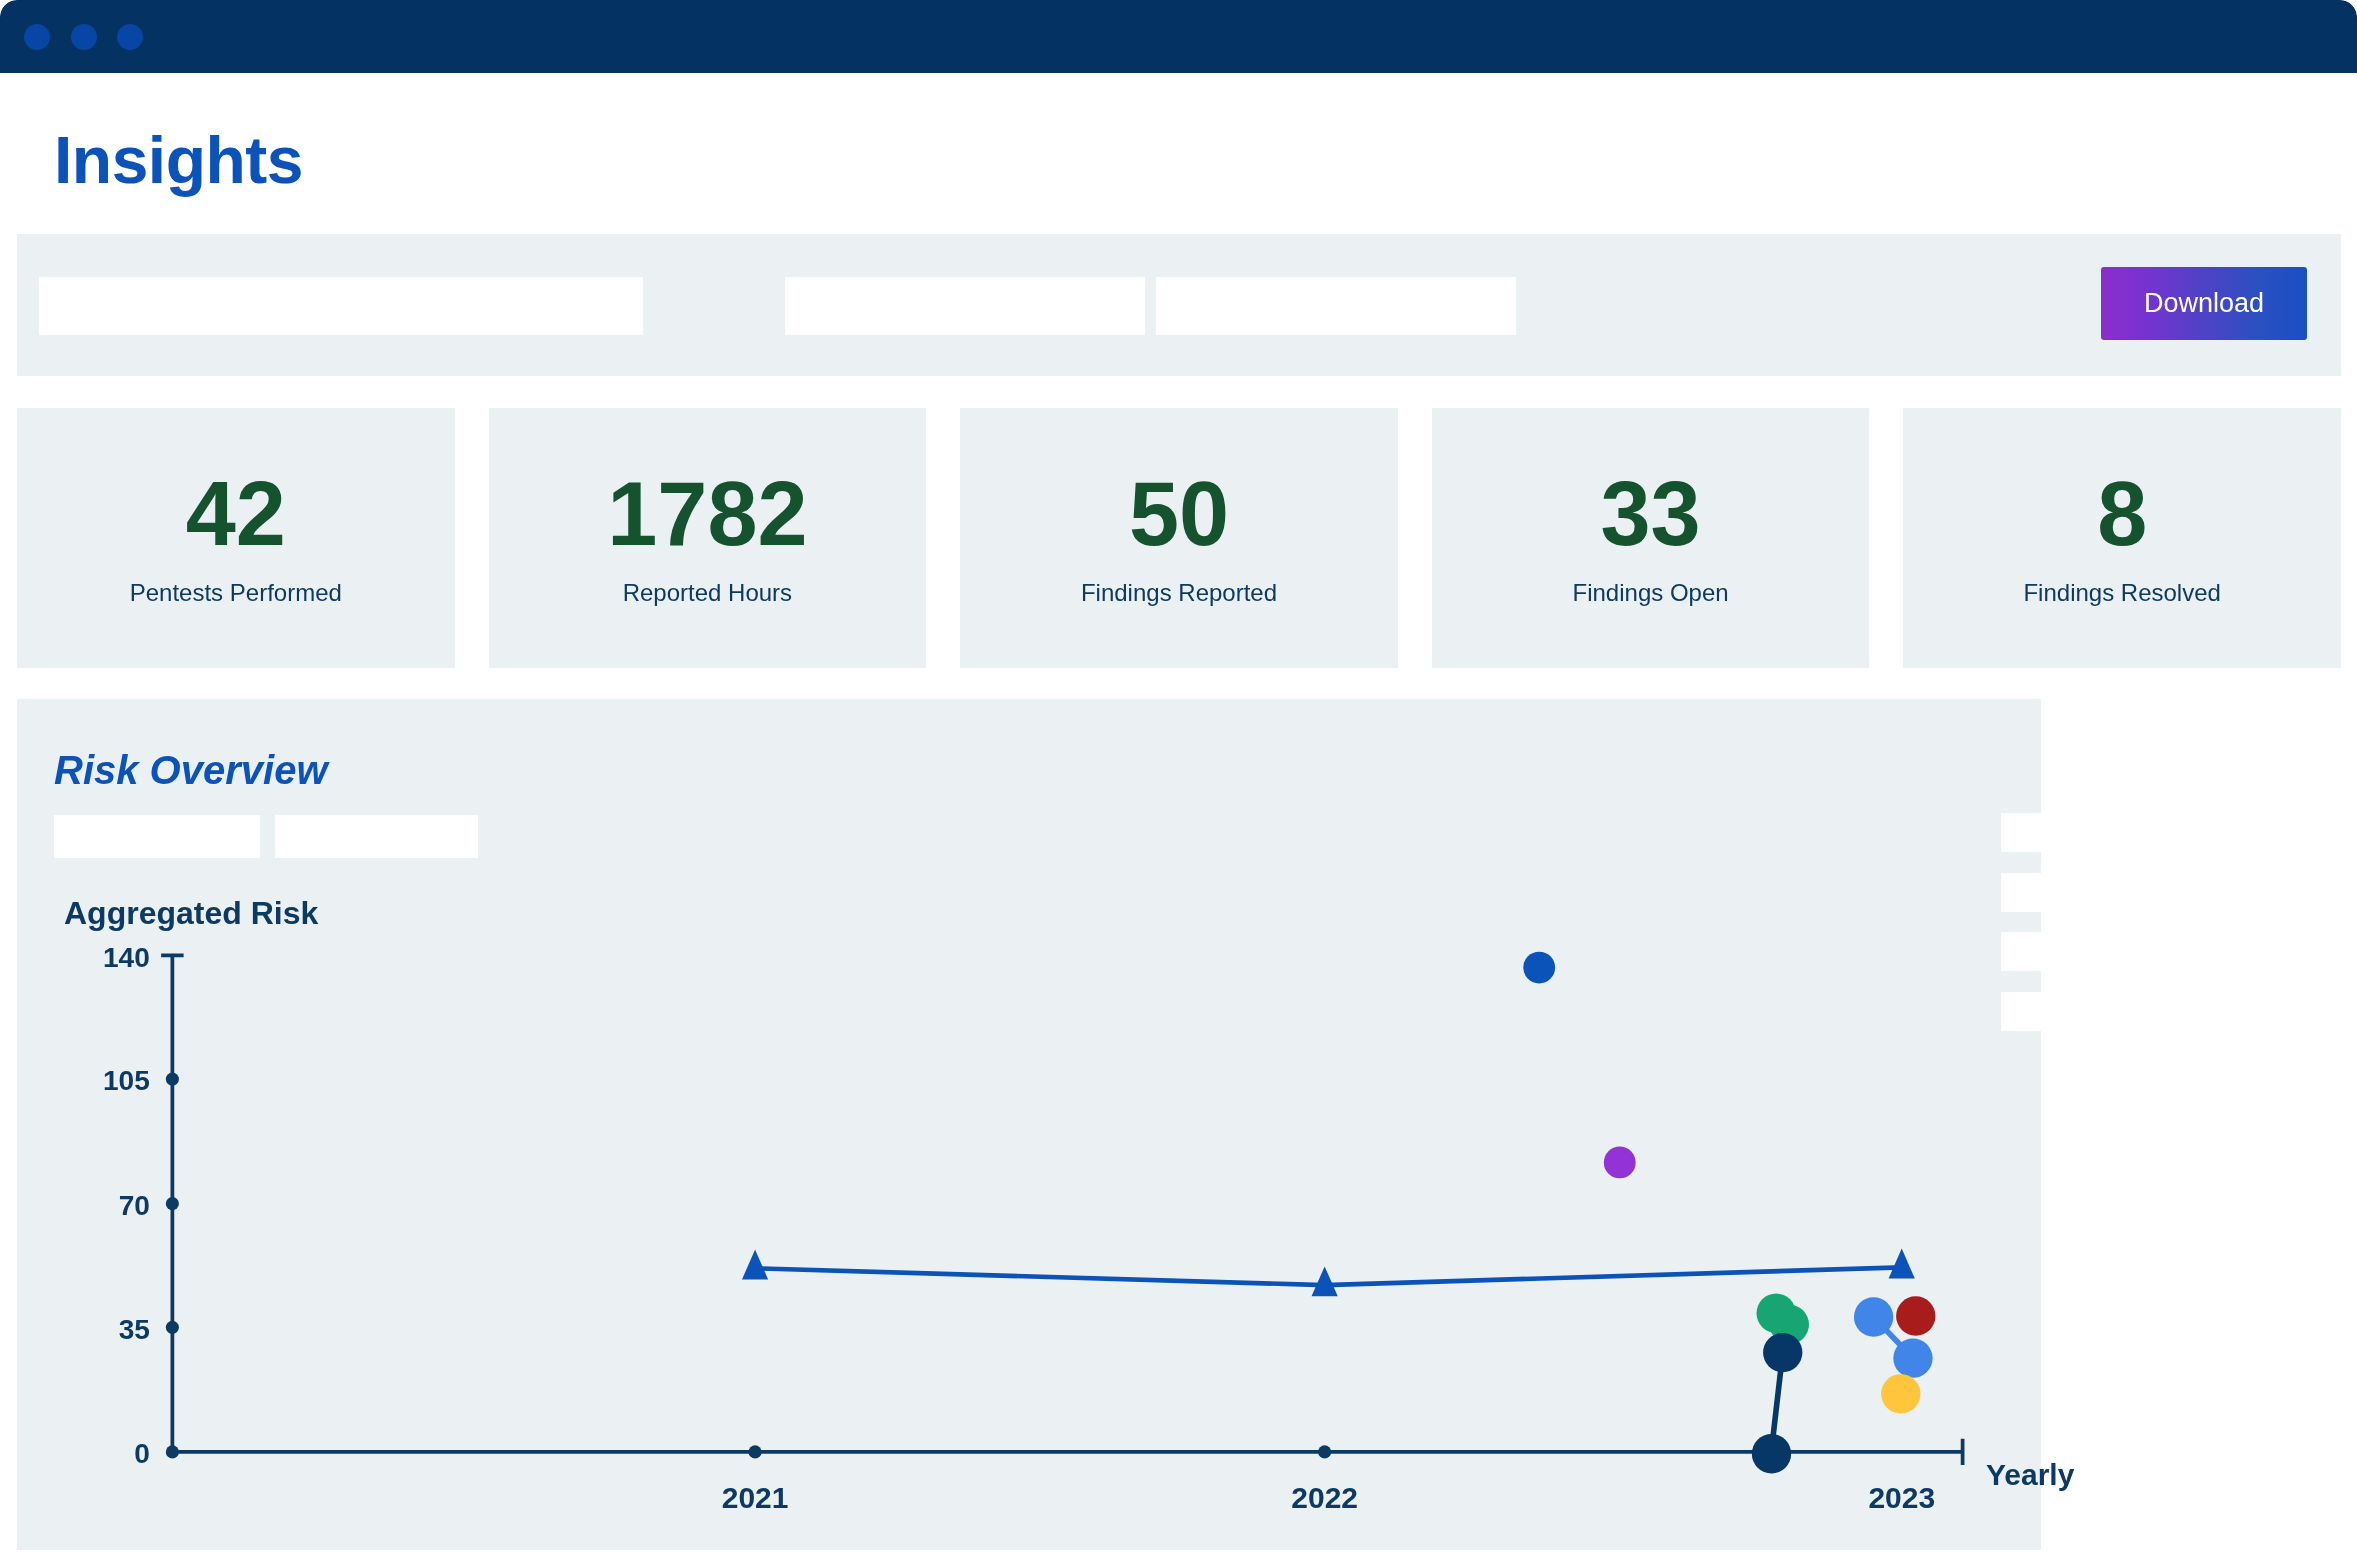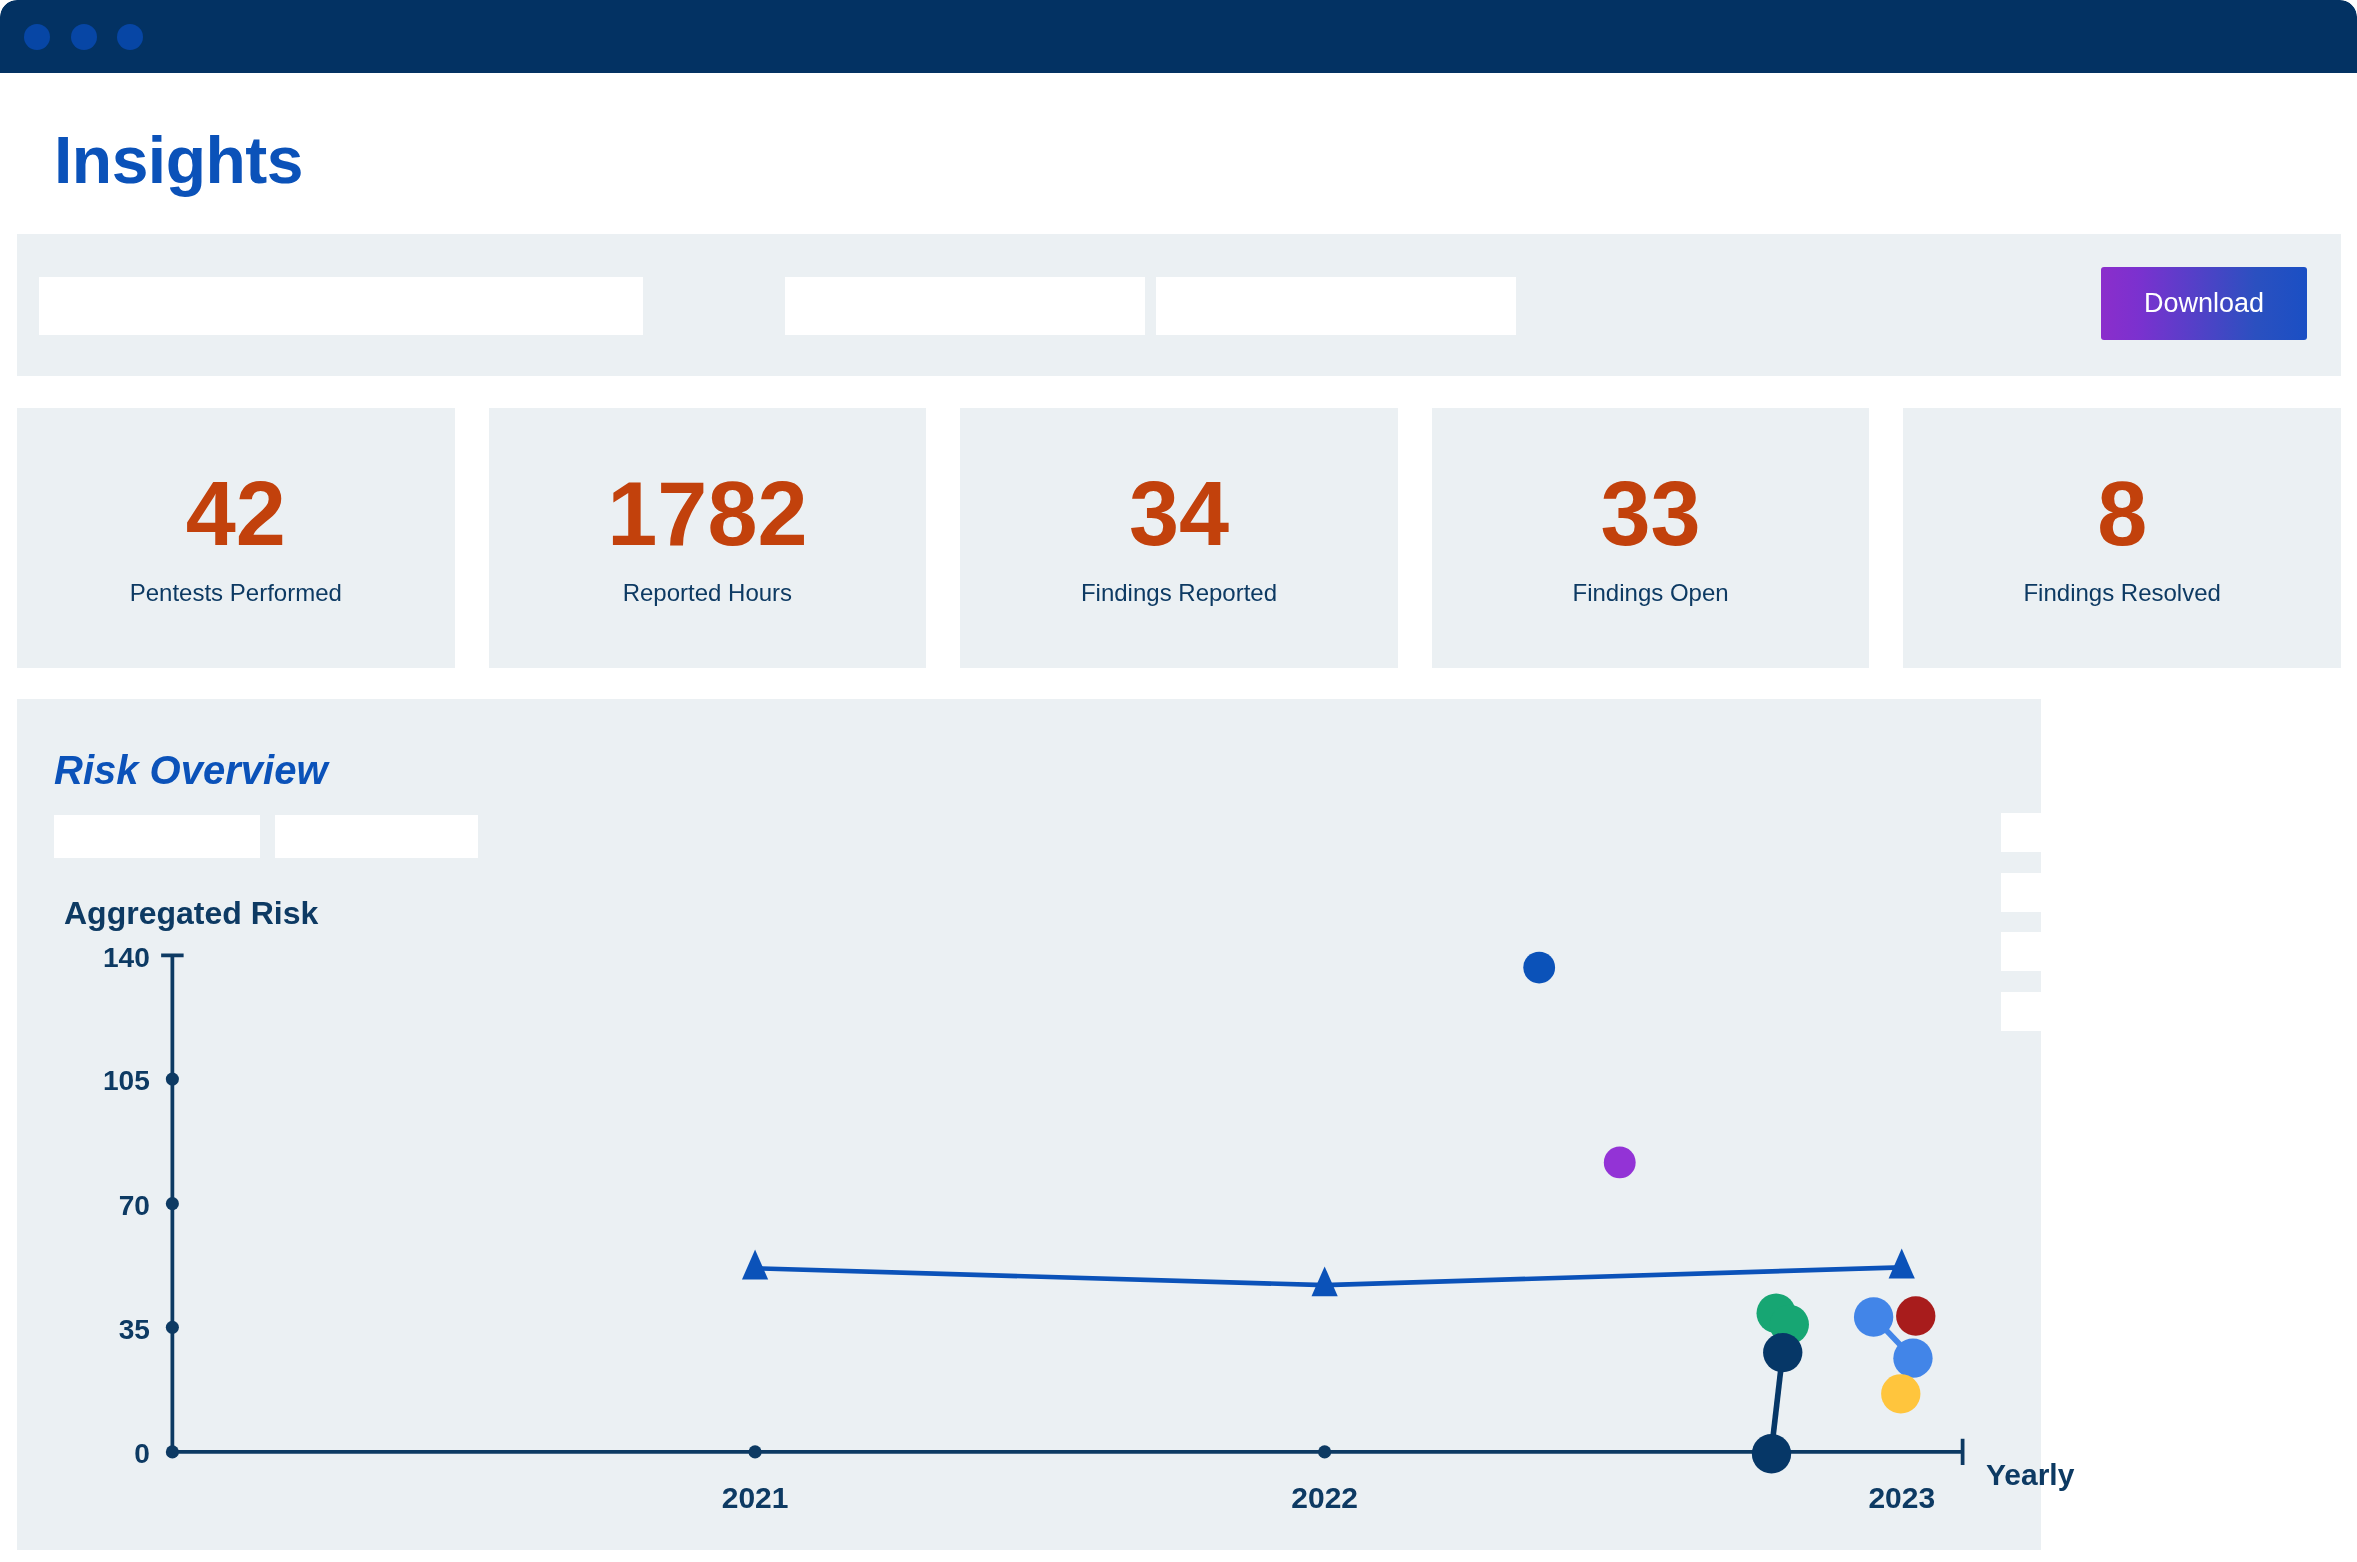"42" .stat-value { color: #c2410c -> #14532d }
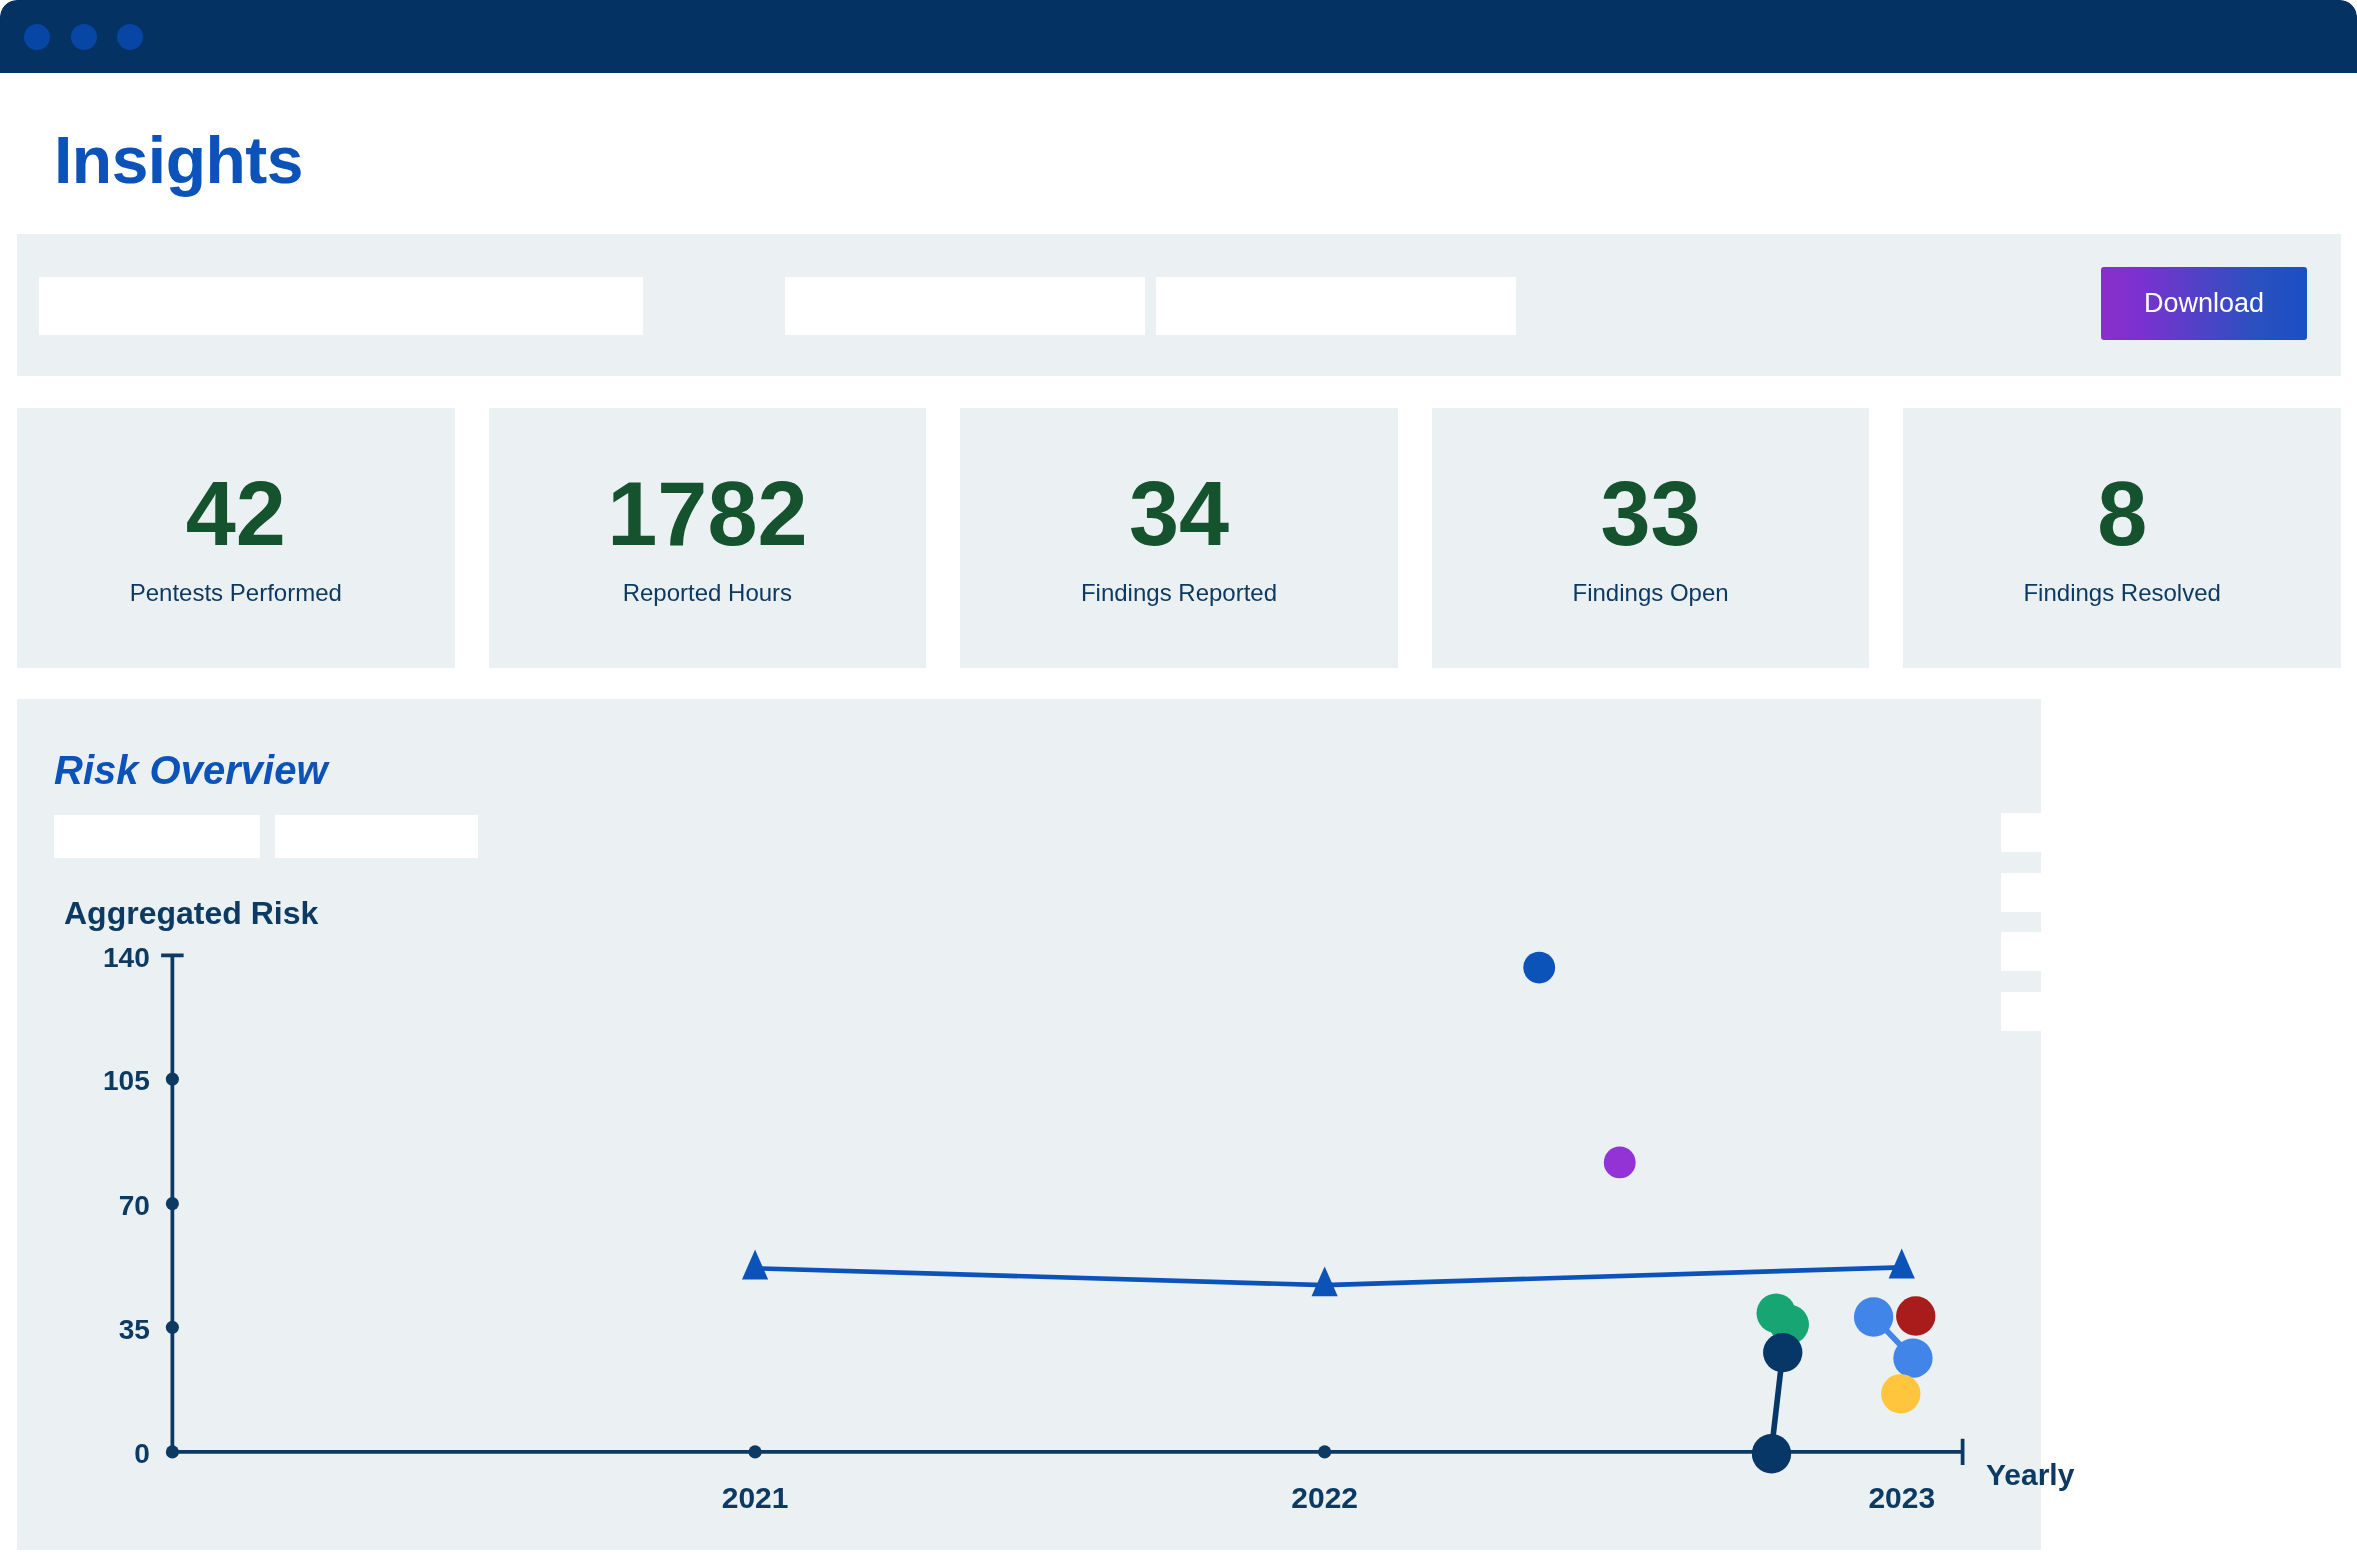"34" div.stat-value { text: 34 -> 50 }
